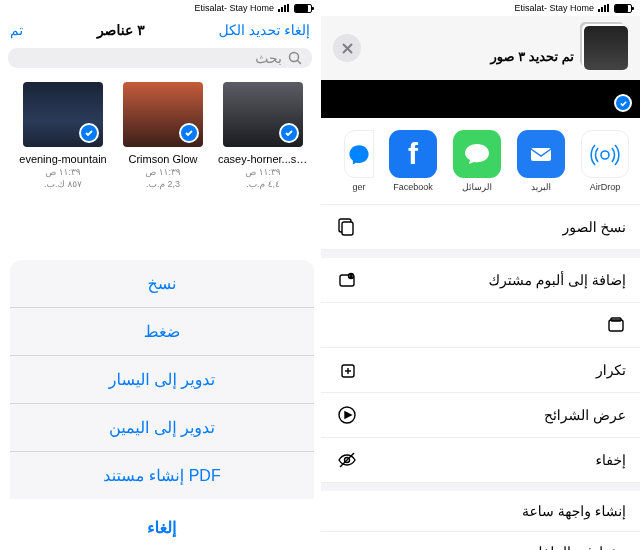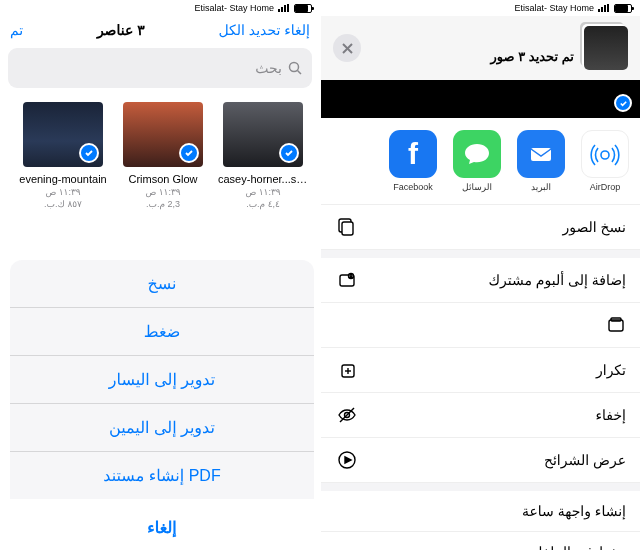"بحث" .search-wrap { padding: 12px 10px -> 2px 10px }
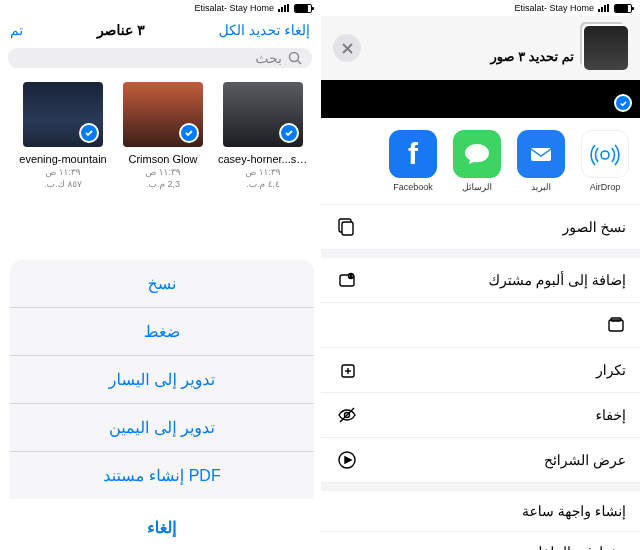"ger" div.app-item { html: none -> <div> <div> <svg> <path></path> </svg> </div> <span>ger</span> </div> }
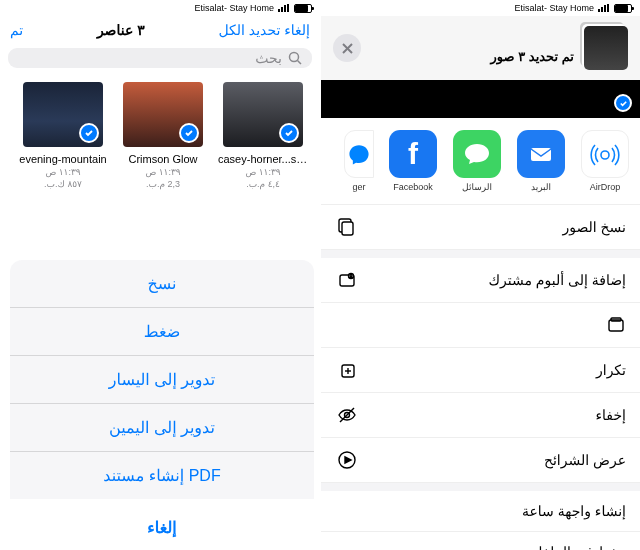"إخفاء" div.action-row { order: before "عرض الشرائح" -> after "عرض الشرائح" }
